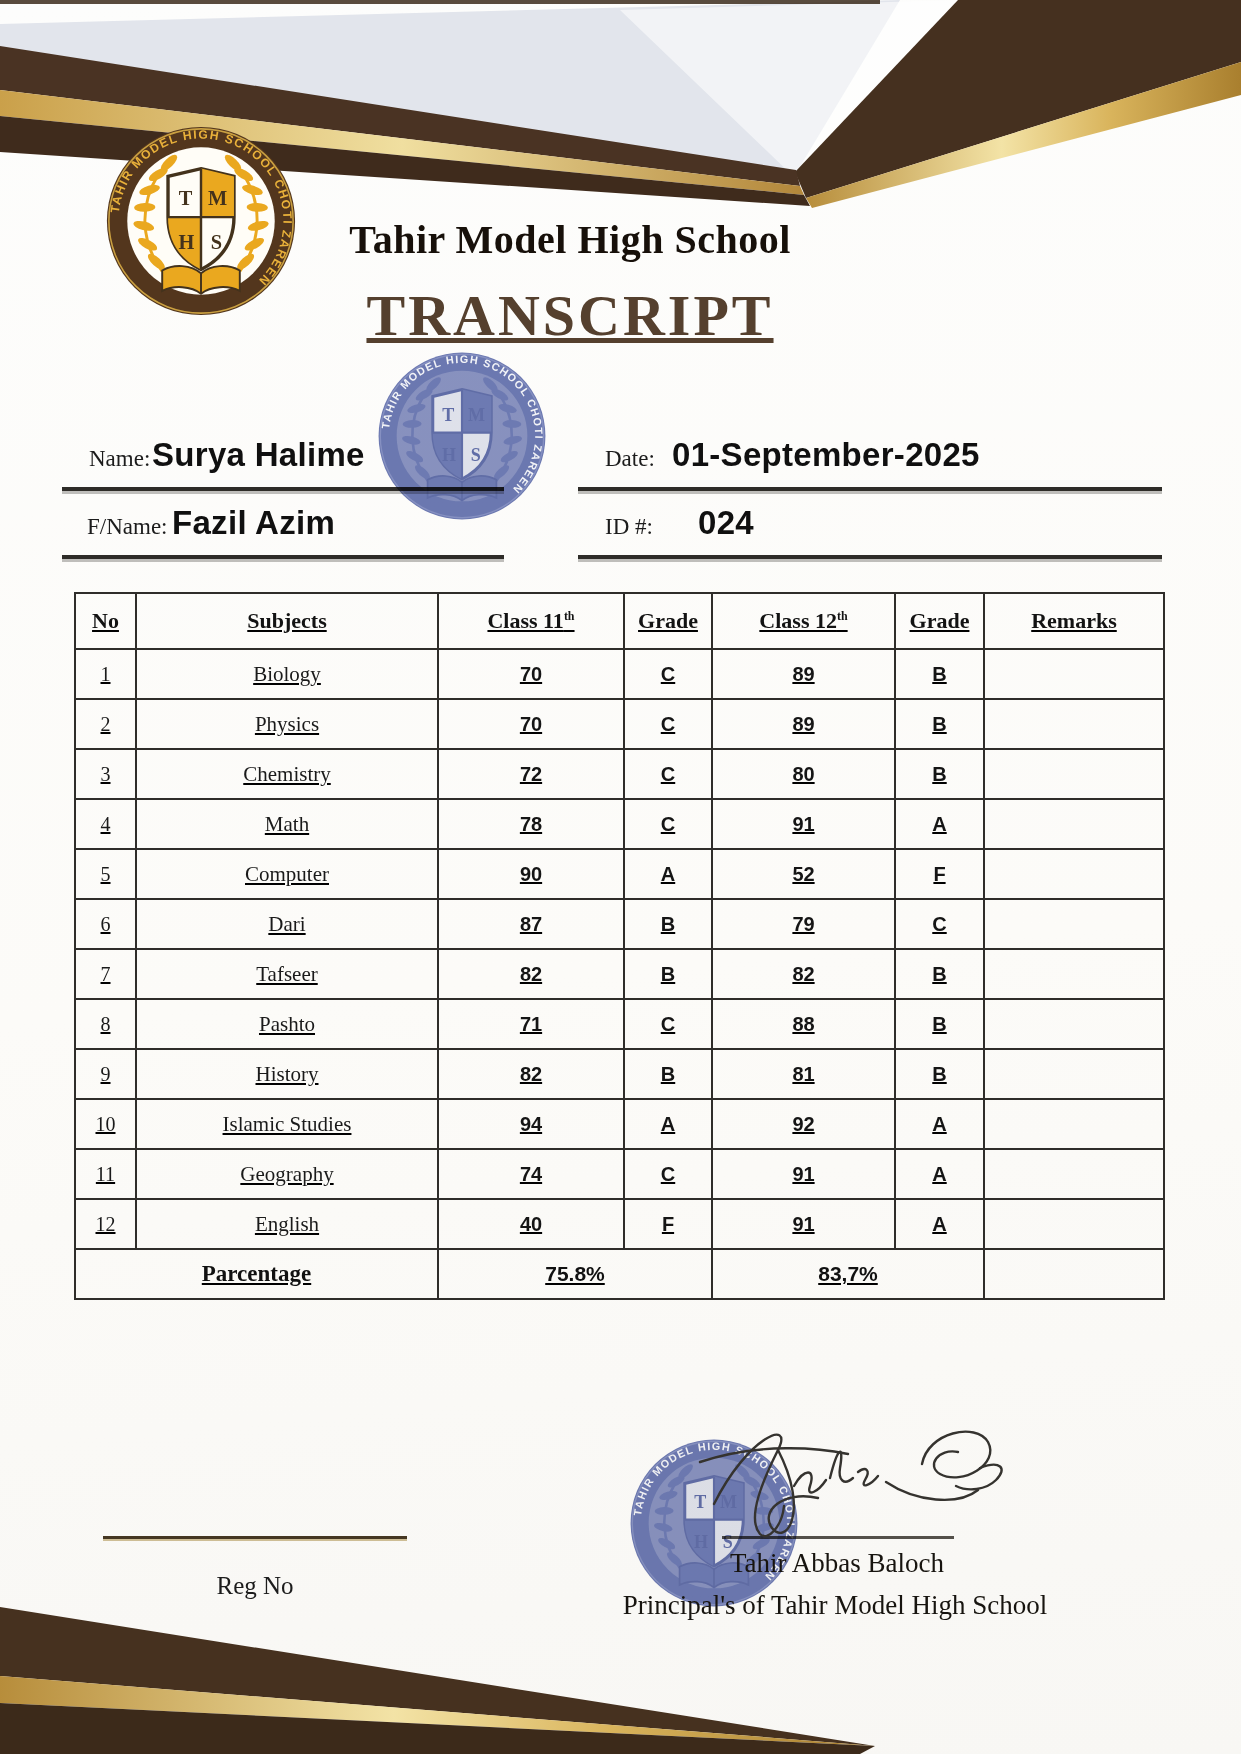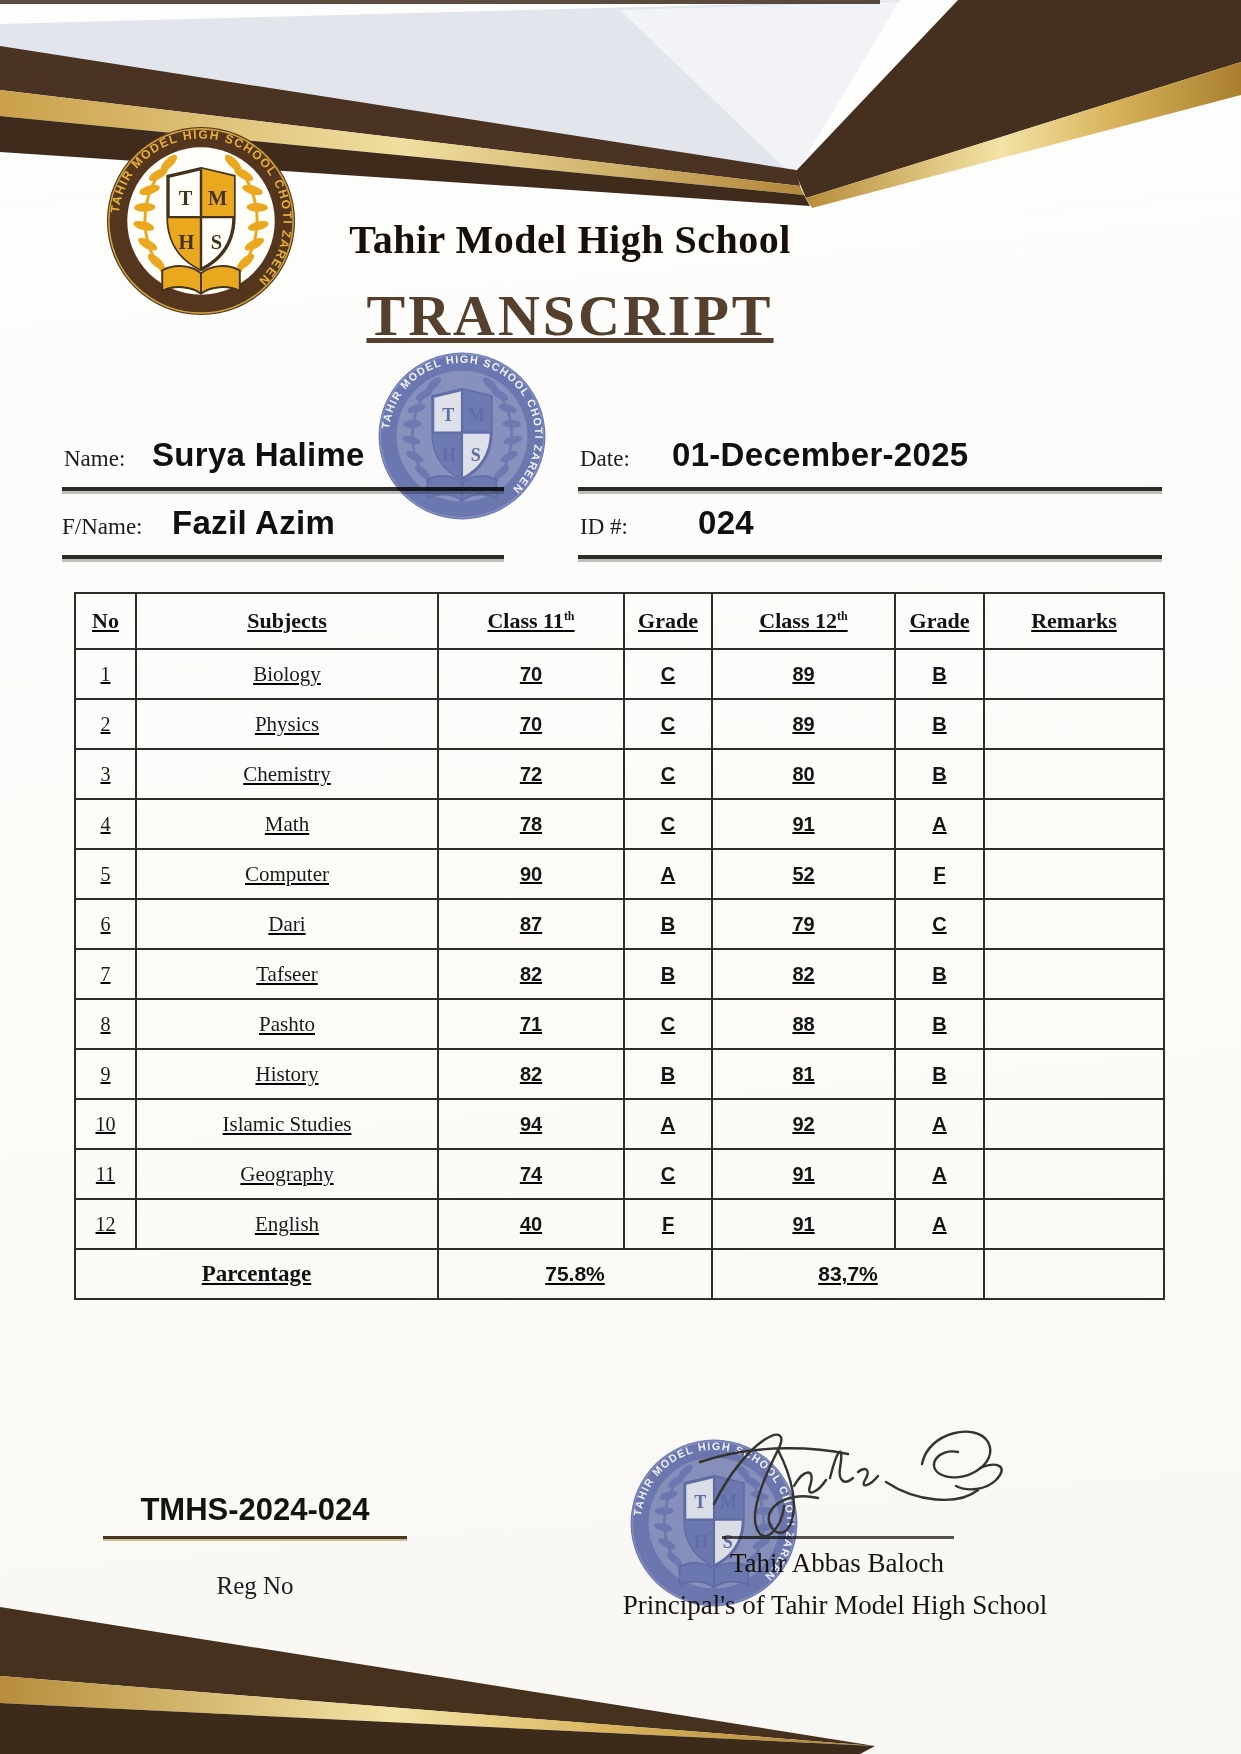"Name:" .flabel { margin-left: none -> 25px }
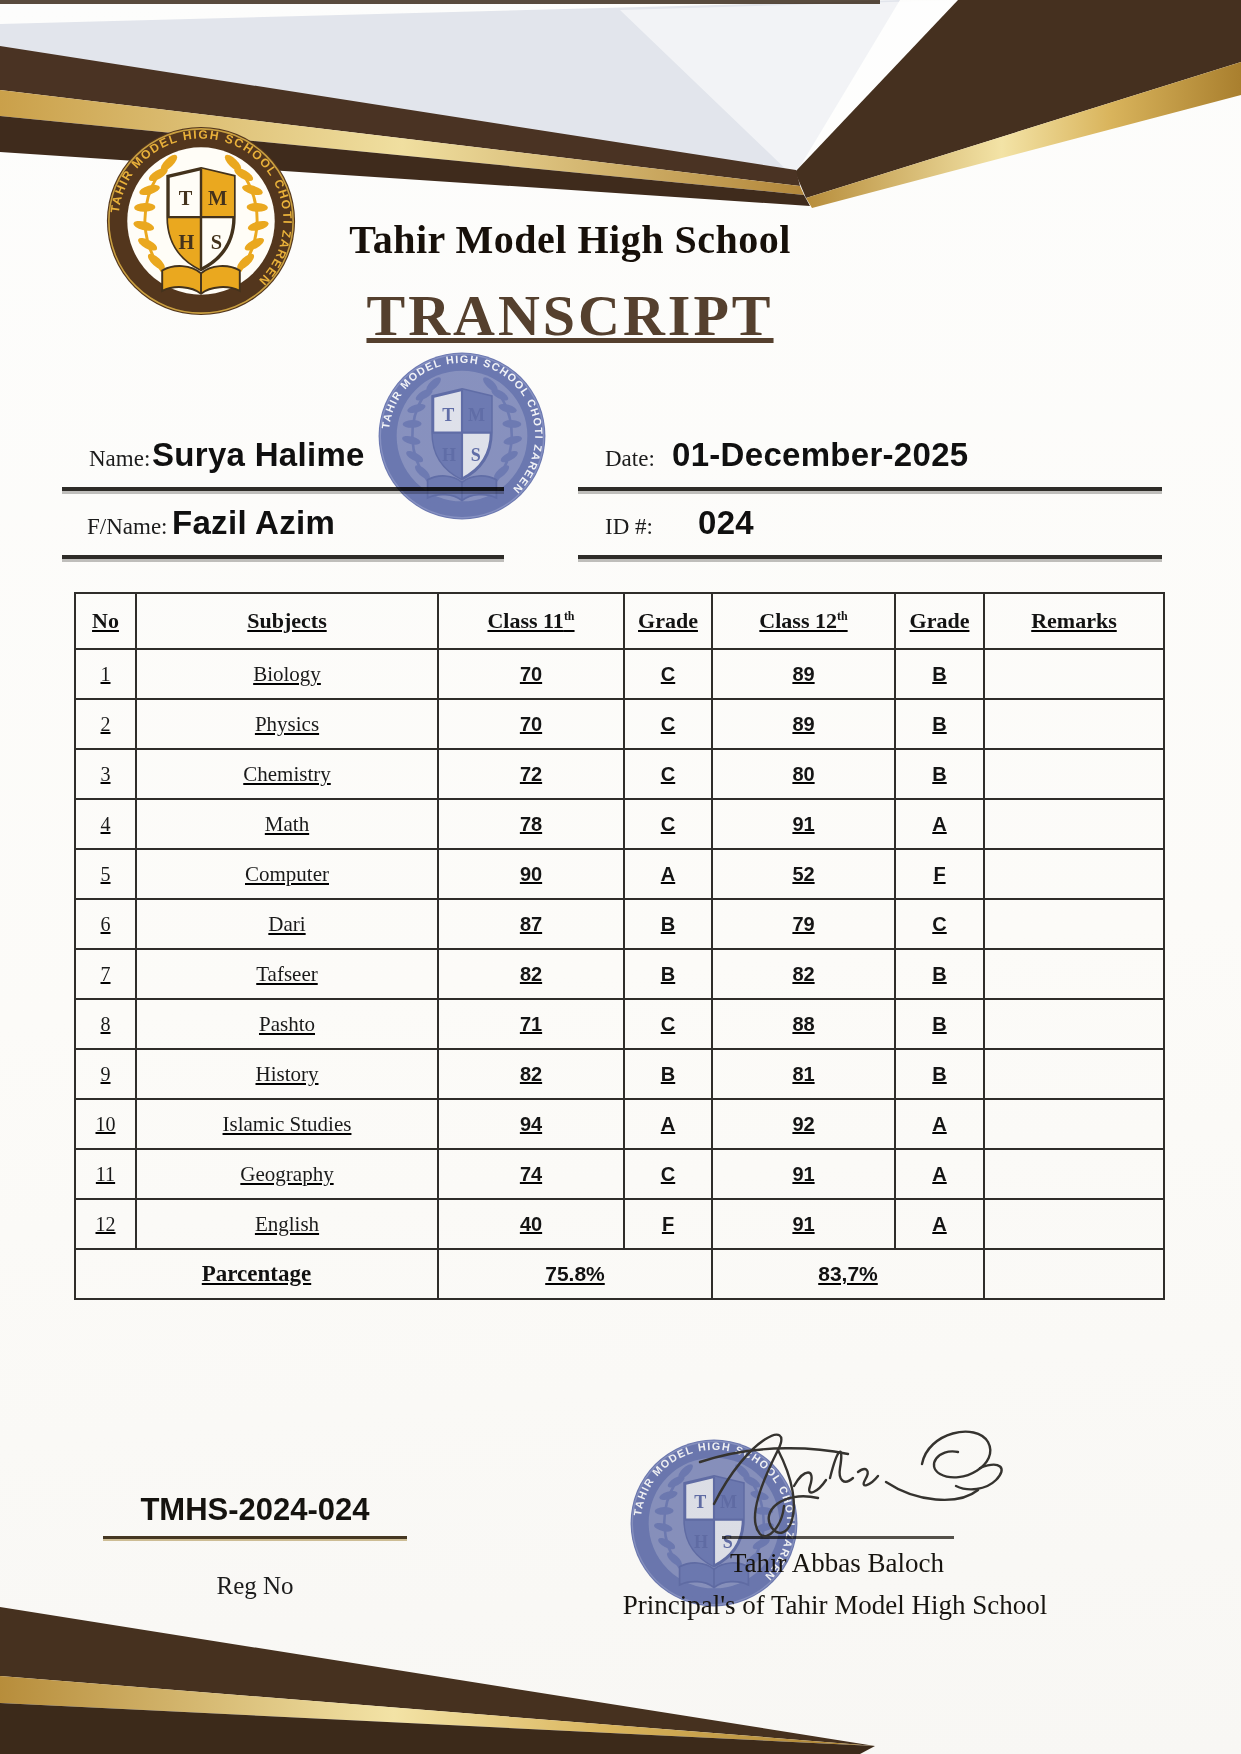"01-December-2025" div.abs { text: 01-December-2025 -> 01-September-2025 }
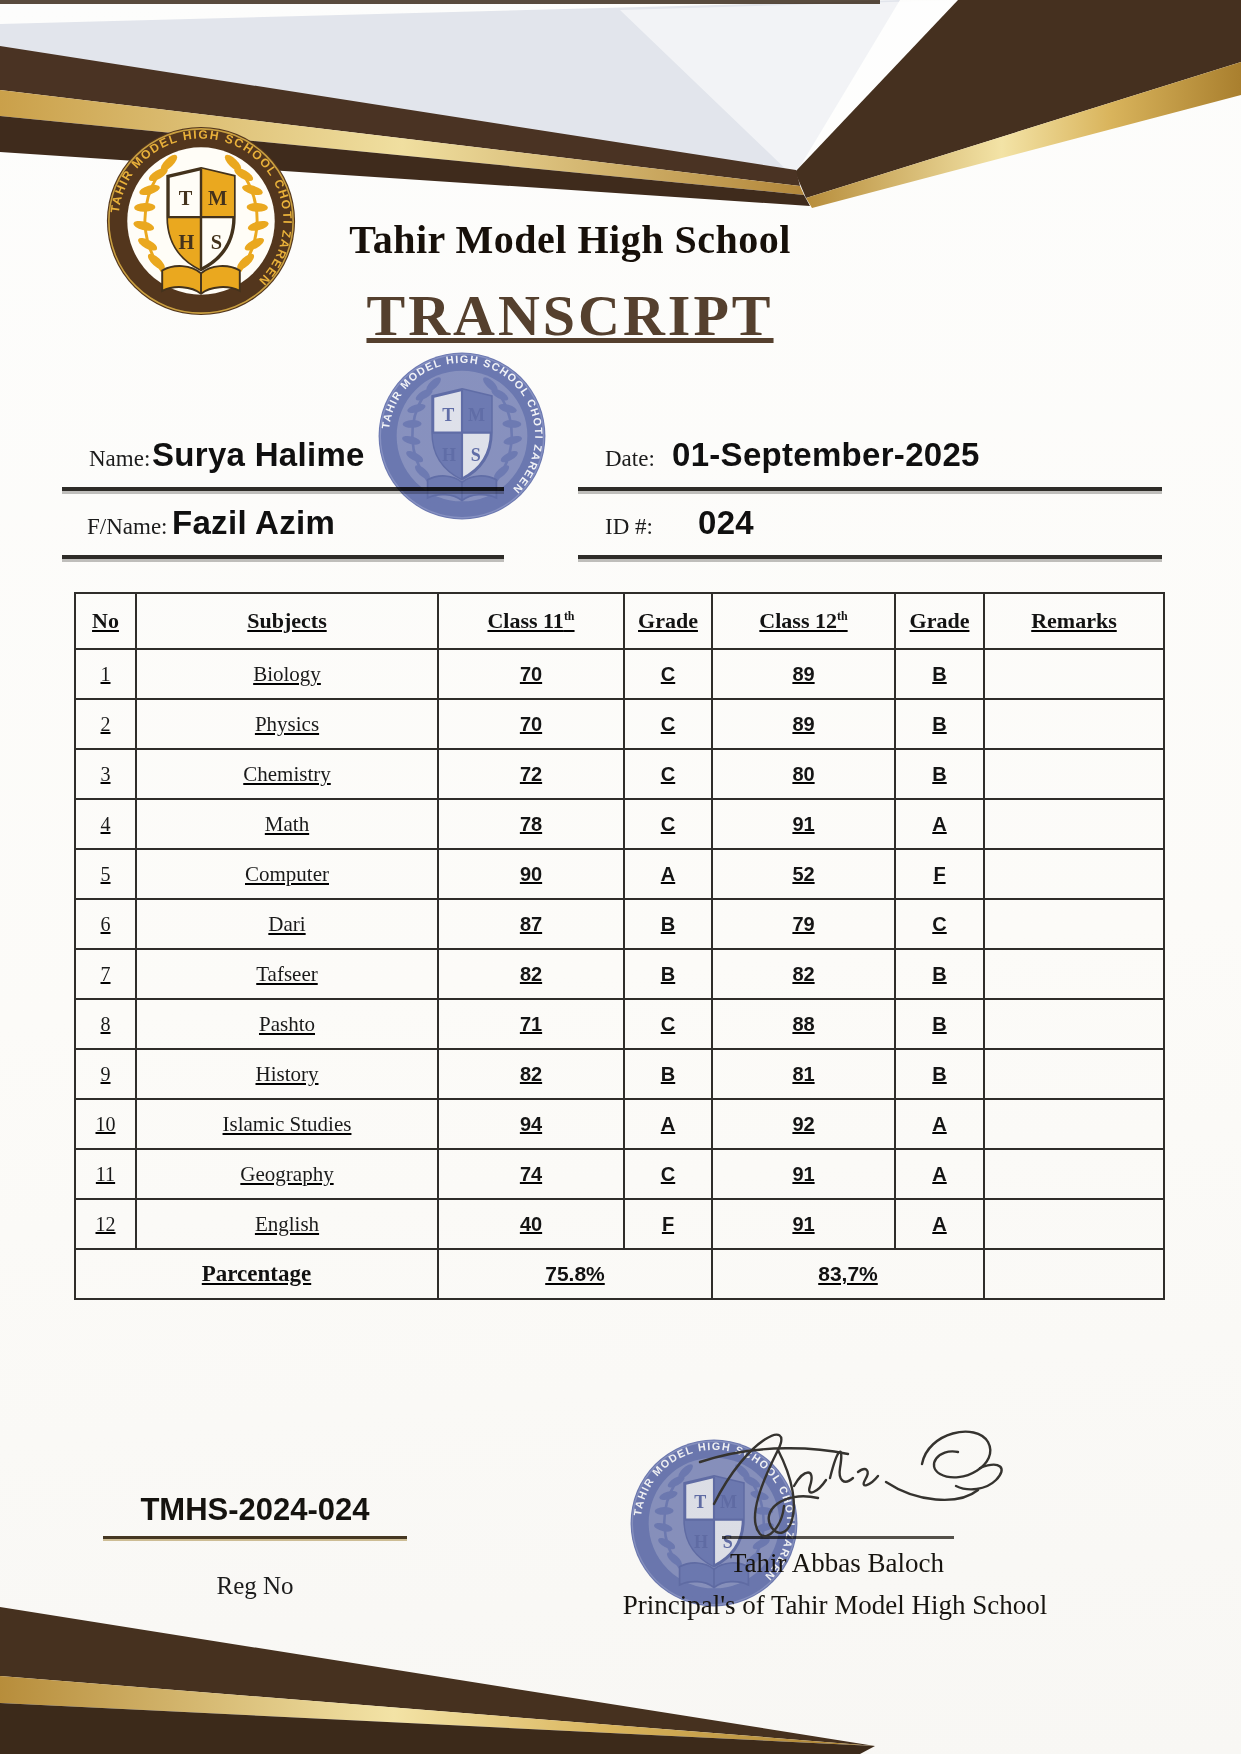"TMHS-2024-024" div.abs { html: <div>TMHS-2024-024</div> -> none }
